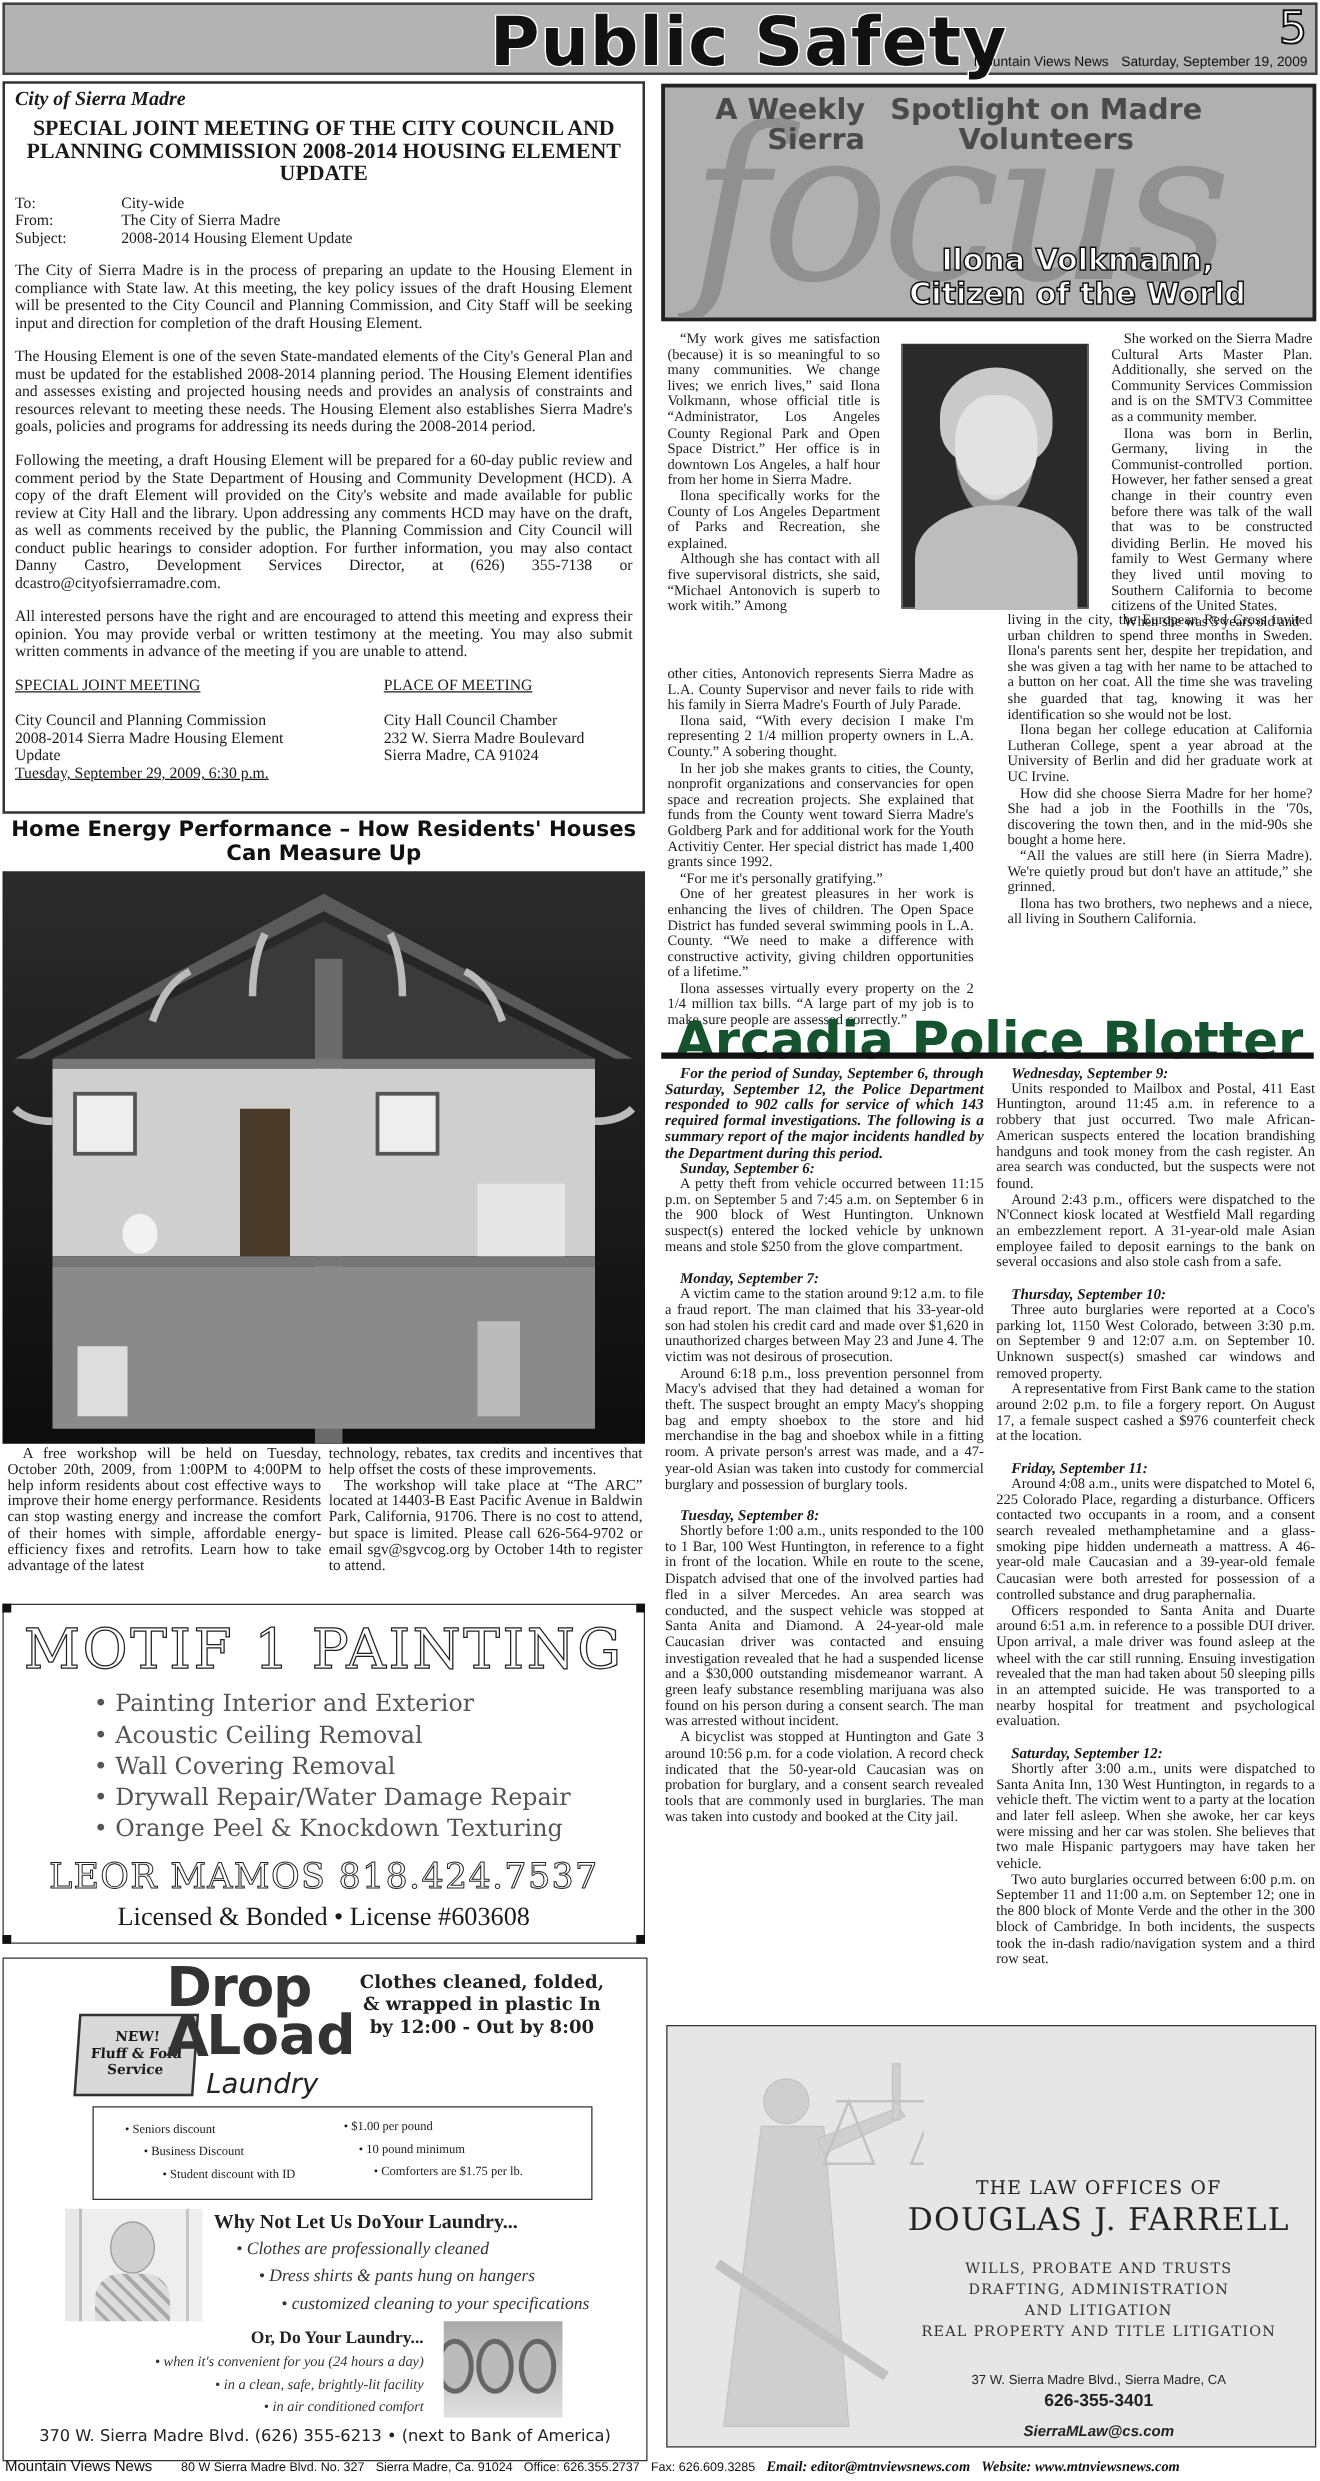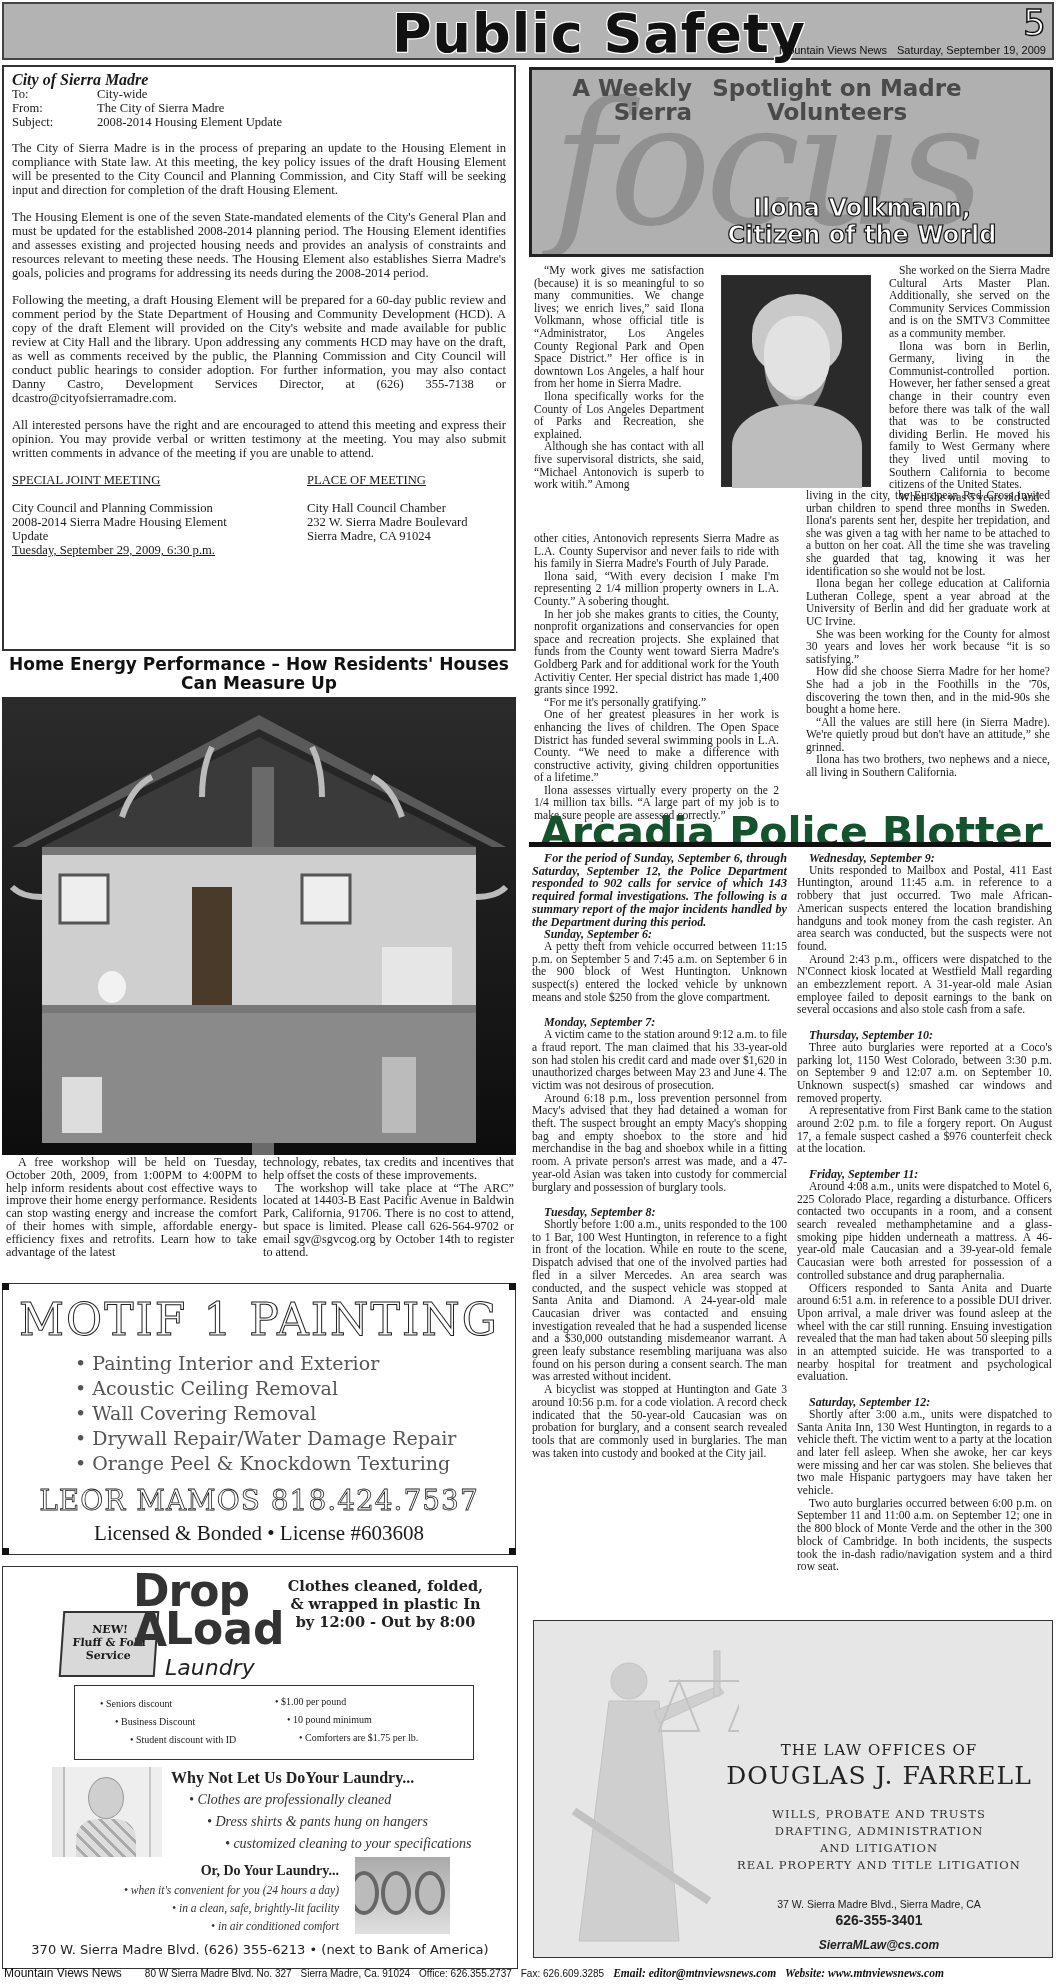"SPECIAL JOINT MEETING OF THE" h1 { html: none -> <h1>SPECIAL JOINT MEETING OF THE CITY COUNCIL AND PLANNING COMMISSION 2008-2014 HOUSING ELEMENT UPDATE</h1> }
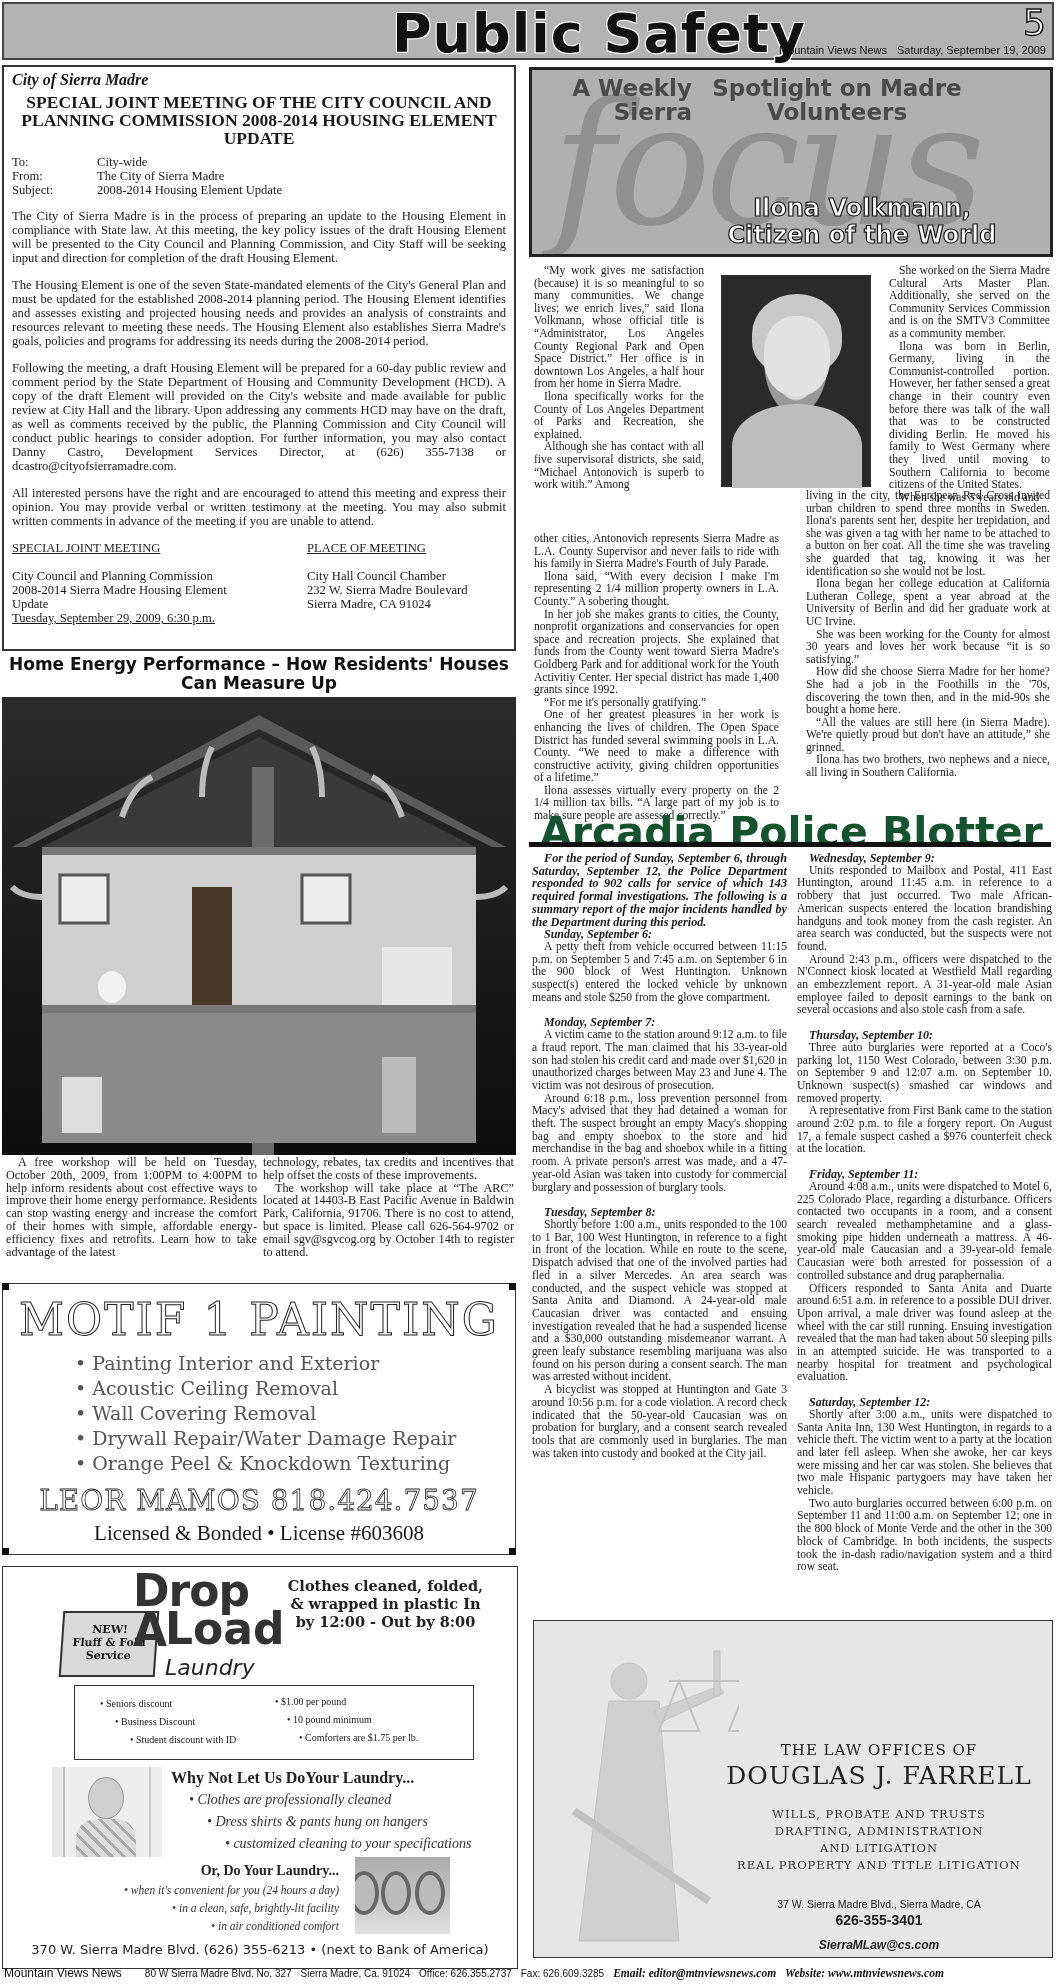"She was been working for" p { html: <p>She was been working for the County for almost 30 years and loves her work because “it is so satisfying.”</p> -> none }
